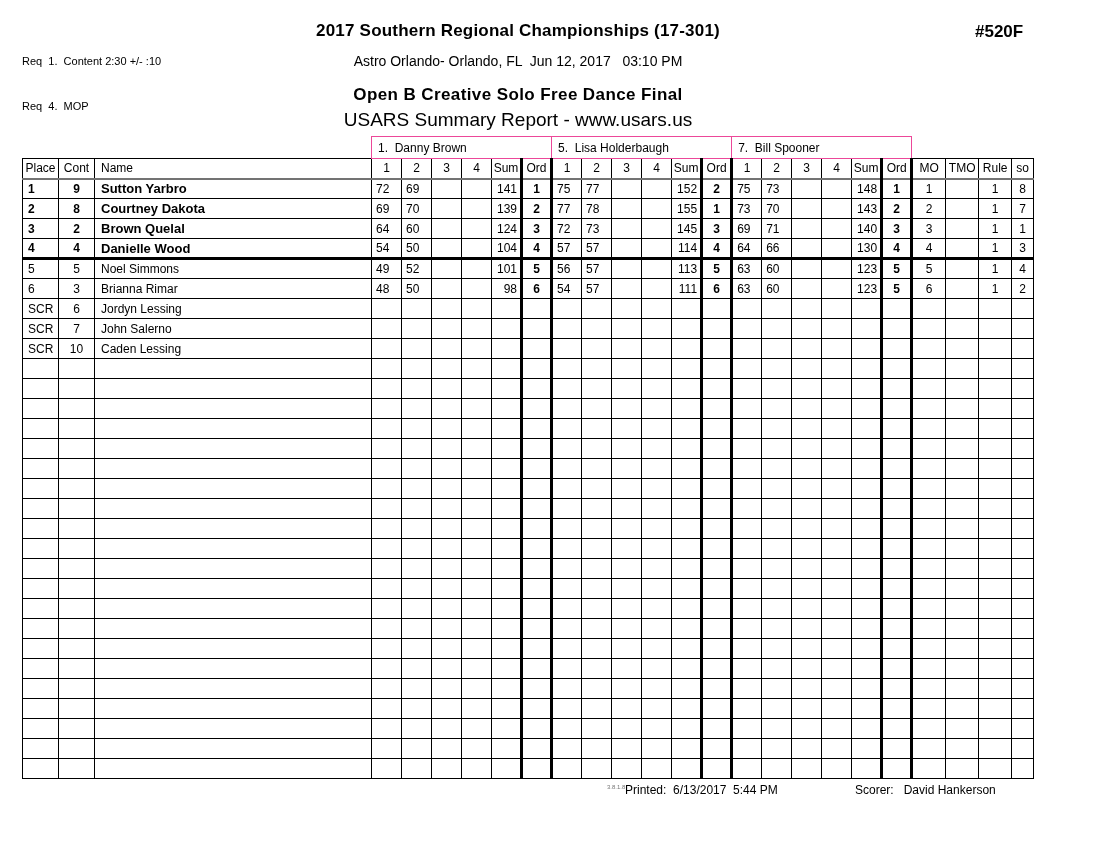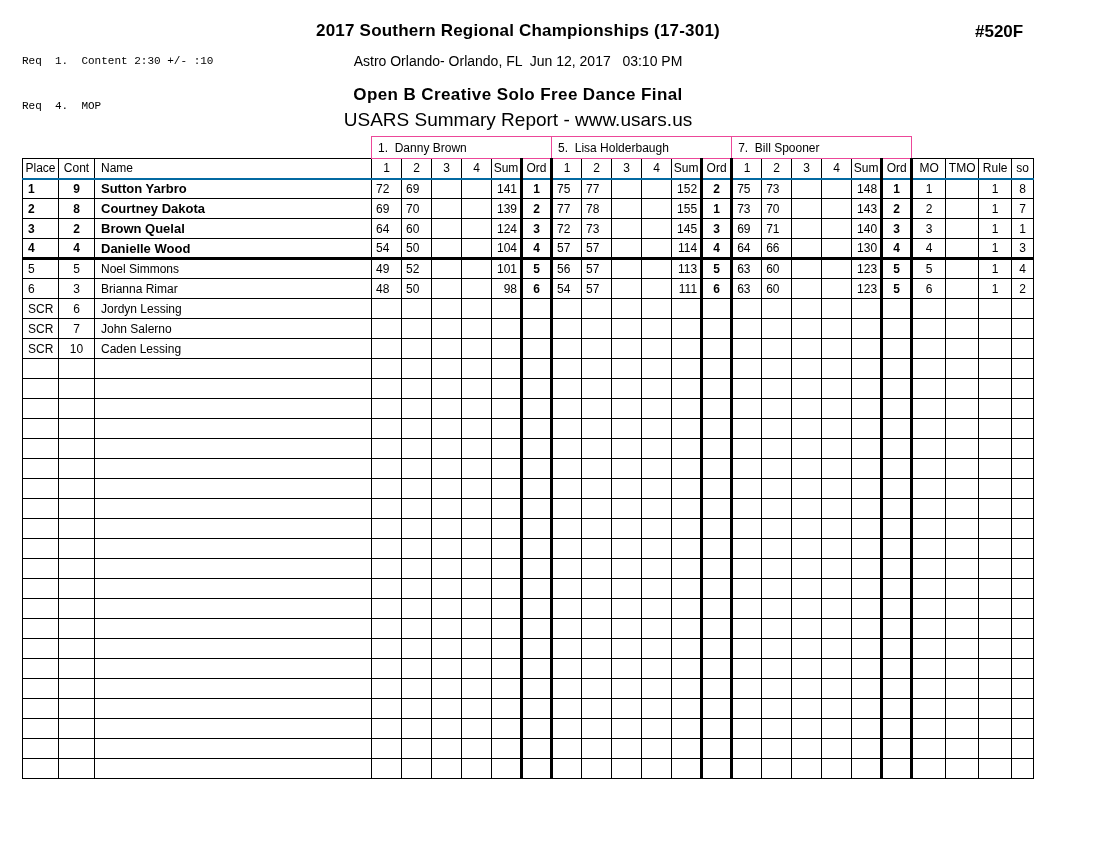"Req 1. Content 2:30 +/-" .req { font-family: Liberation Mono, monospace -> none }
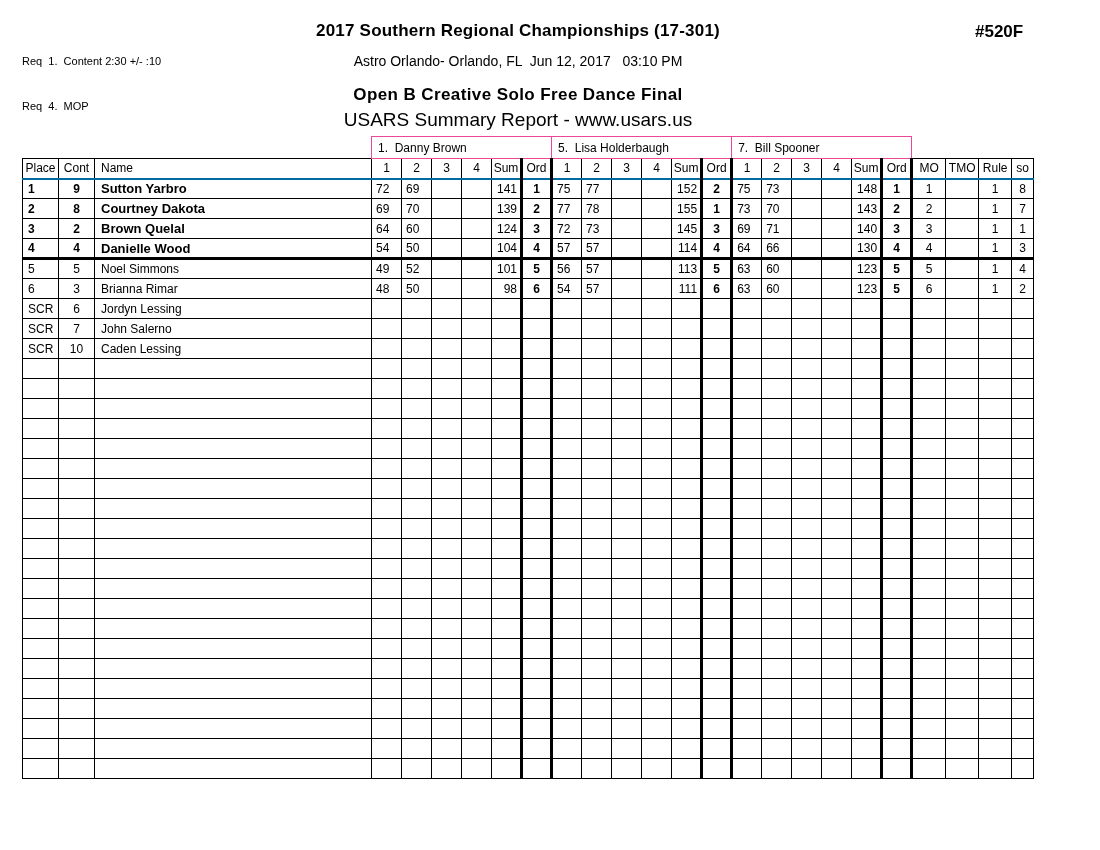"Place" td.hd { border-bottom: 2px solid #0369a1 -> 2px solid #737373 }
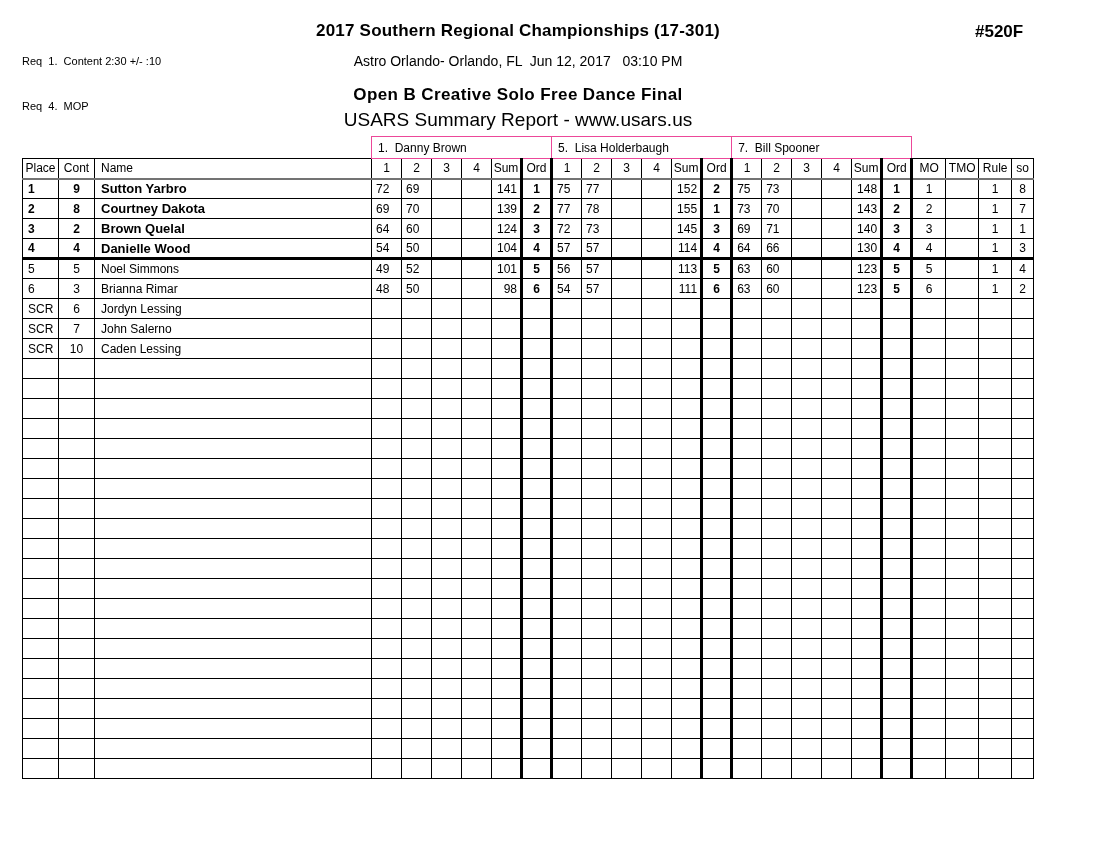"Printed: 6/13/2017 5:44 PM" div.footer { html: none -> <div> <span>3.8.1.8</span> <span>Printed: 6/13/2017 5:44 PM</span> <span>Scorer: David Hankerson</span> </div> }
